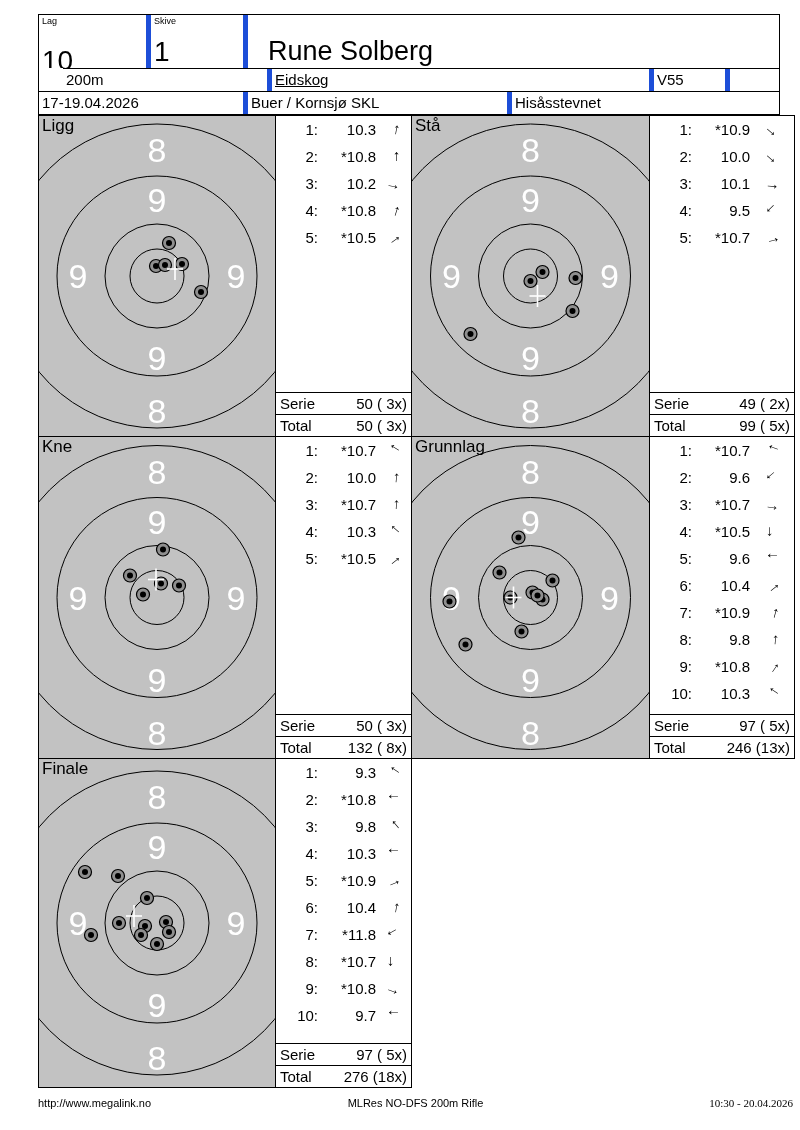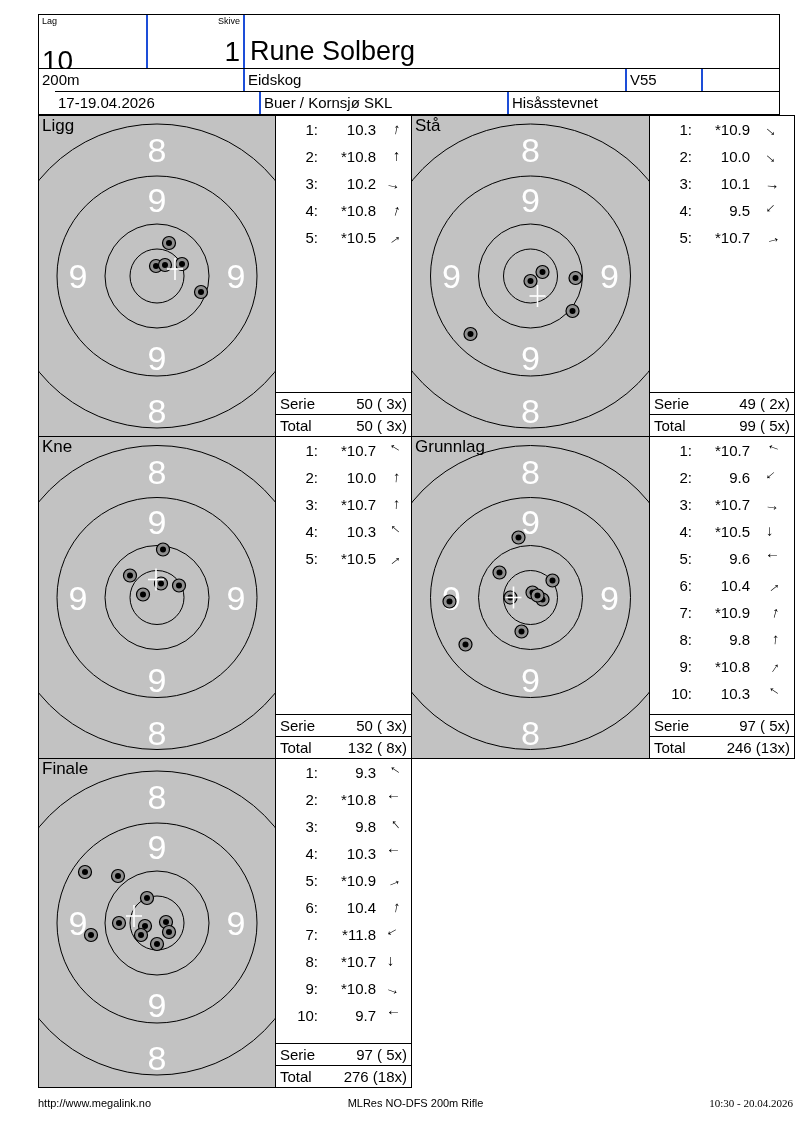"Skive" .hcell + .hcell { align-items: flex-end -> none; border-left: 2px solid #1d4ed8 -> 5px solid #1d4ed8 }
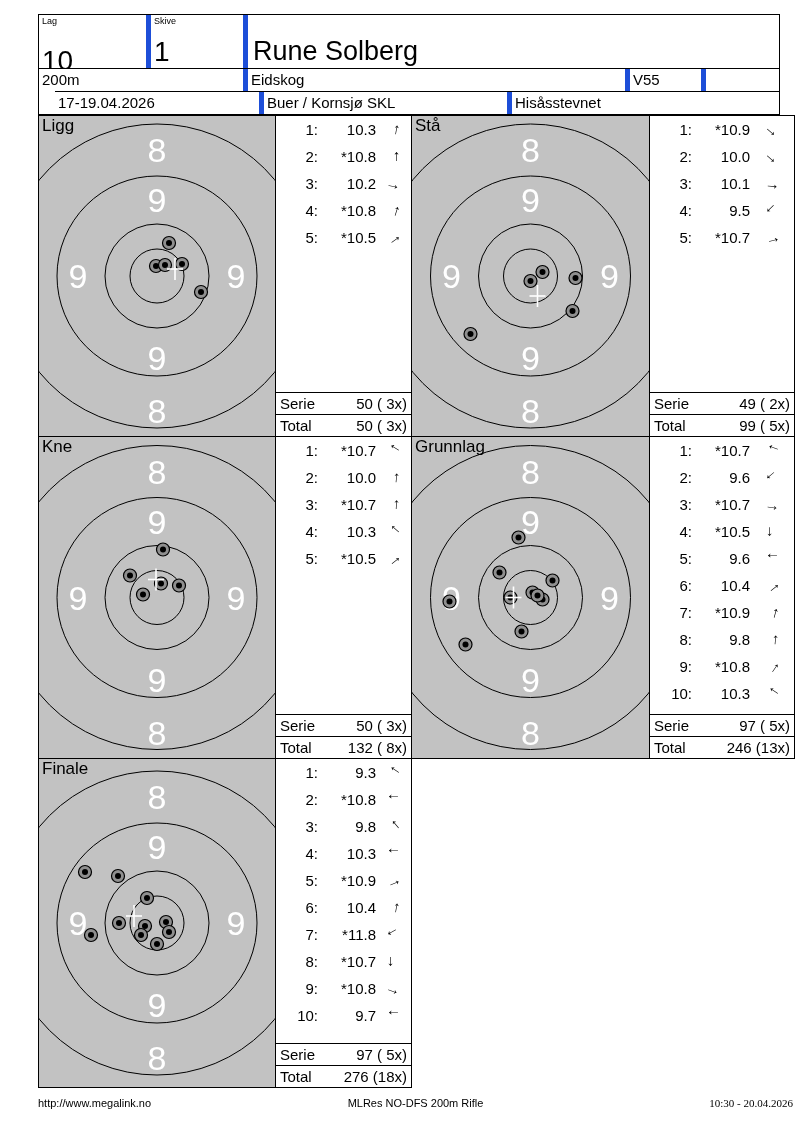"Rune Solberg" .c-name { padding-left: 5px -> 20px }
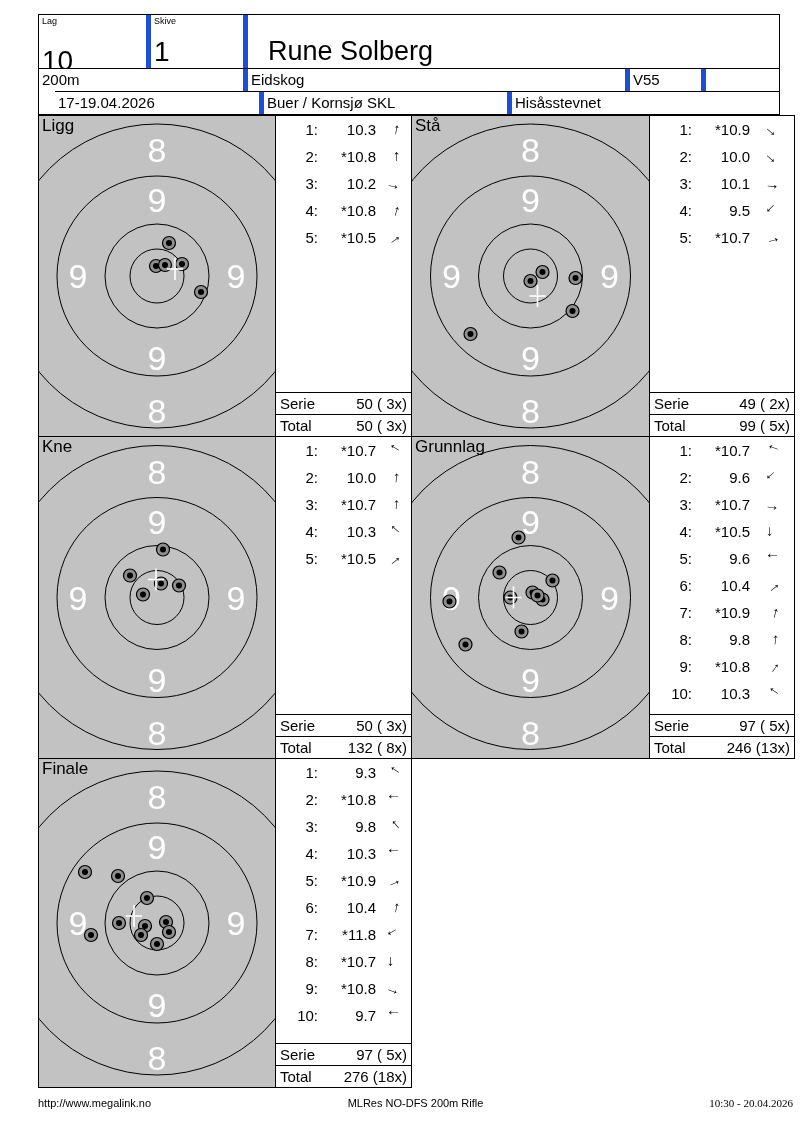"200m" .r2 { margin-left: none -> 24px }
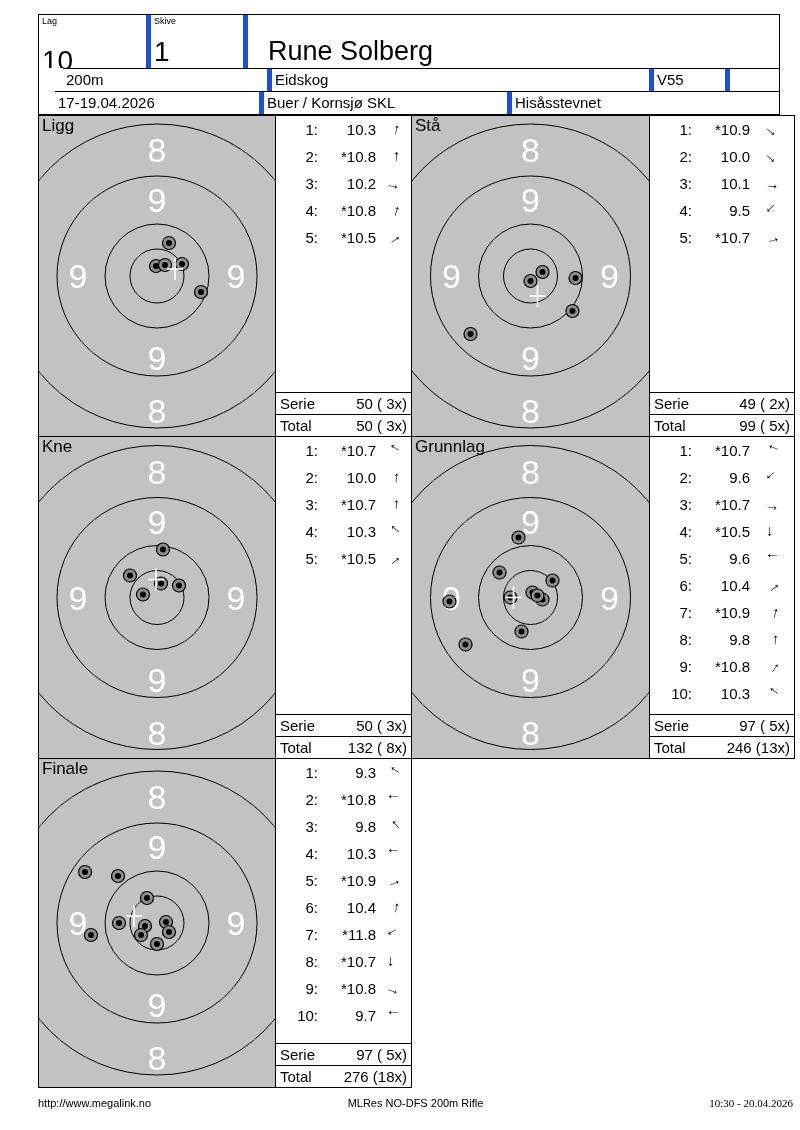"Eidskog" .c-382 { text-decoration: none -> underline }
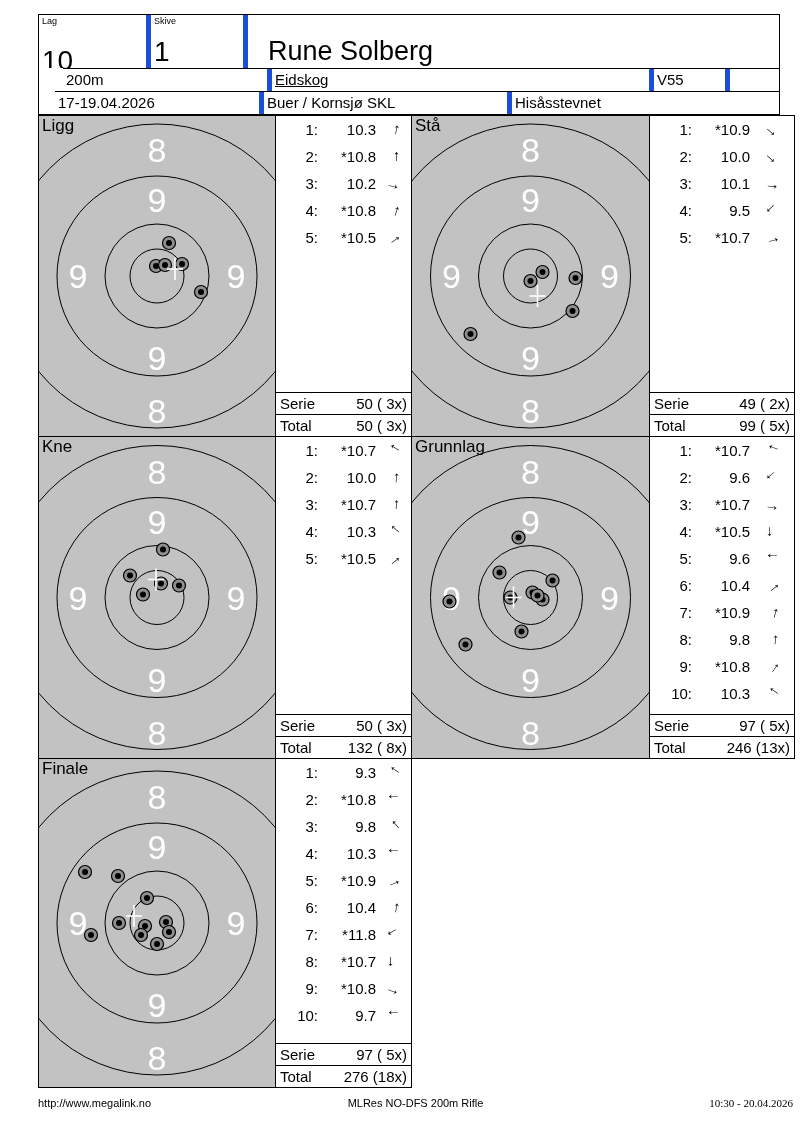"17-19.04.2026" .r3 { margin-left: 16px -> none }
